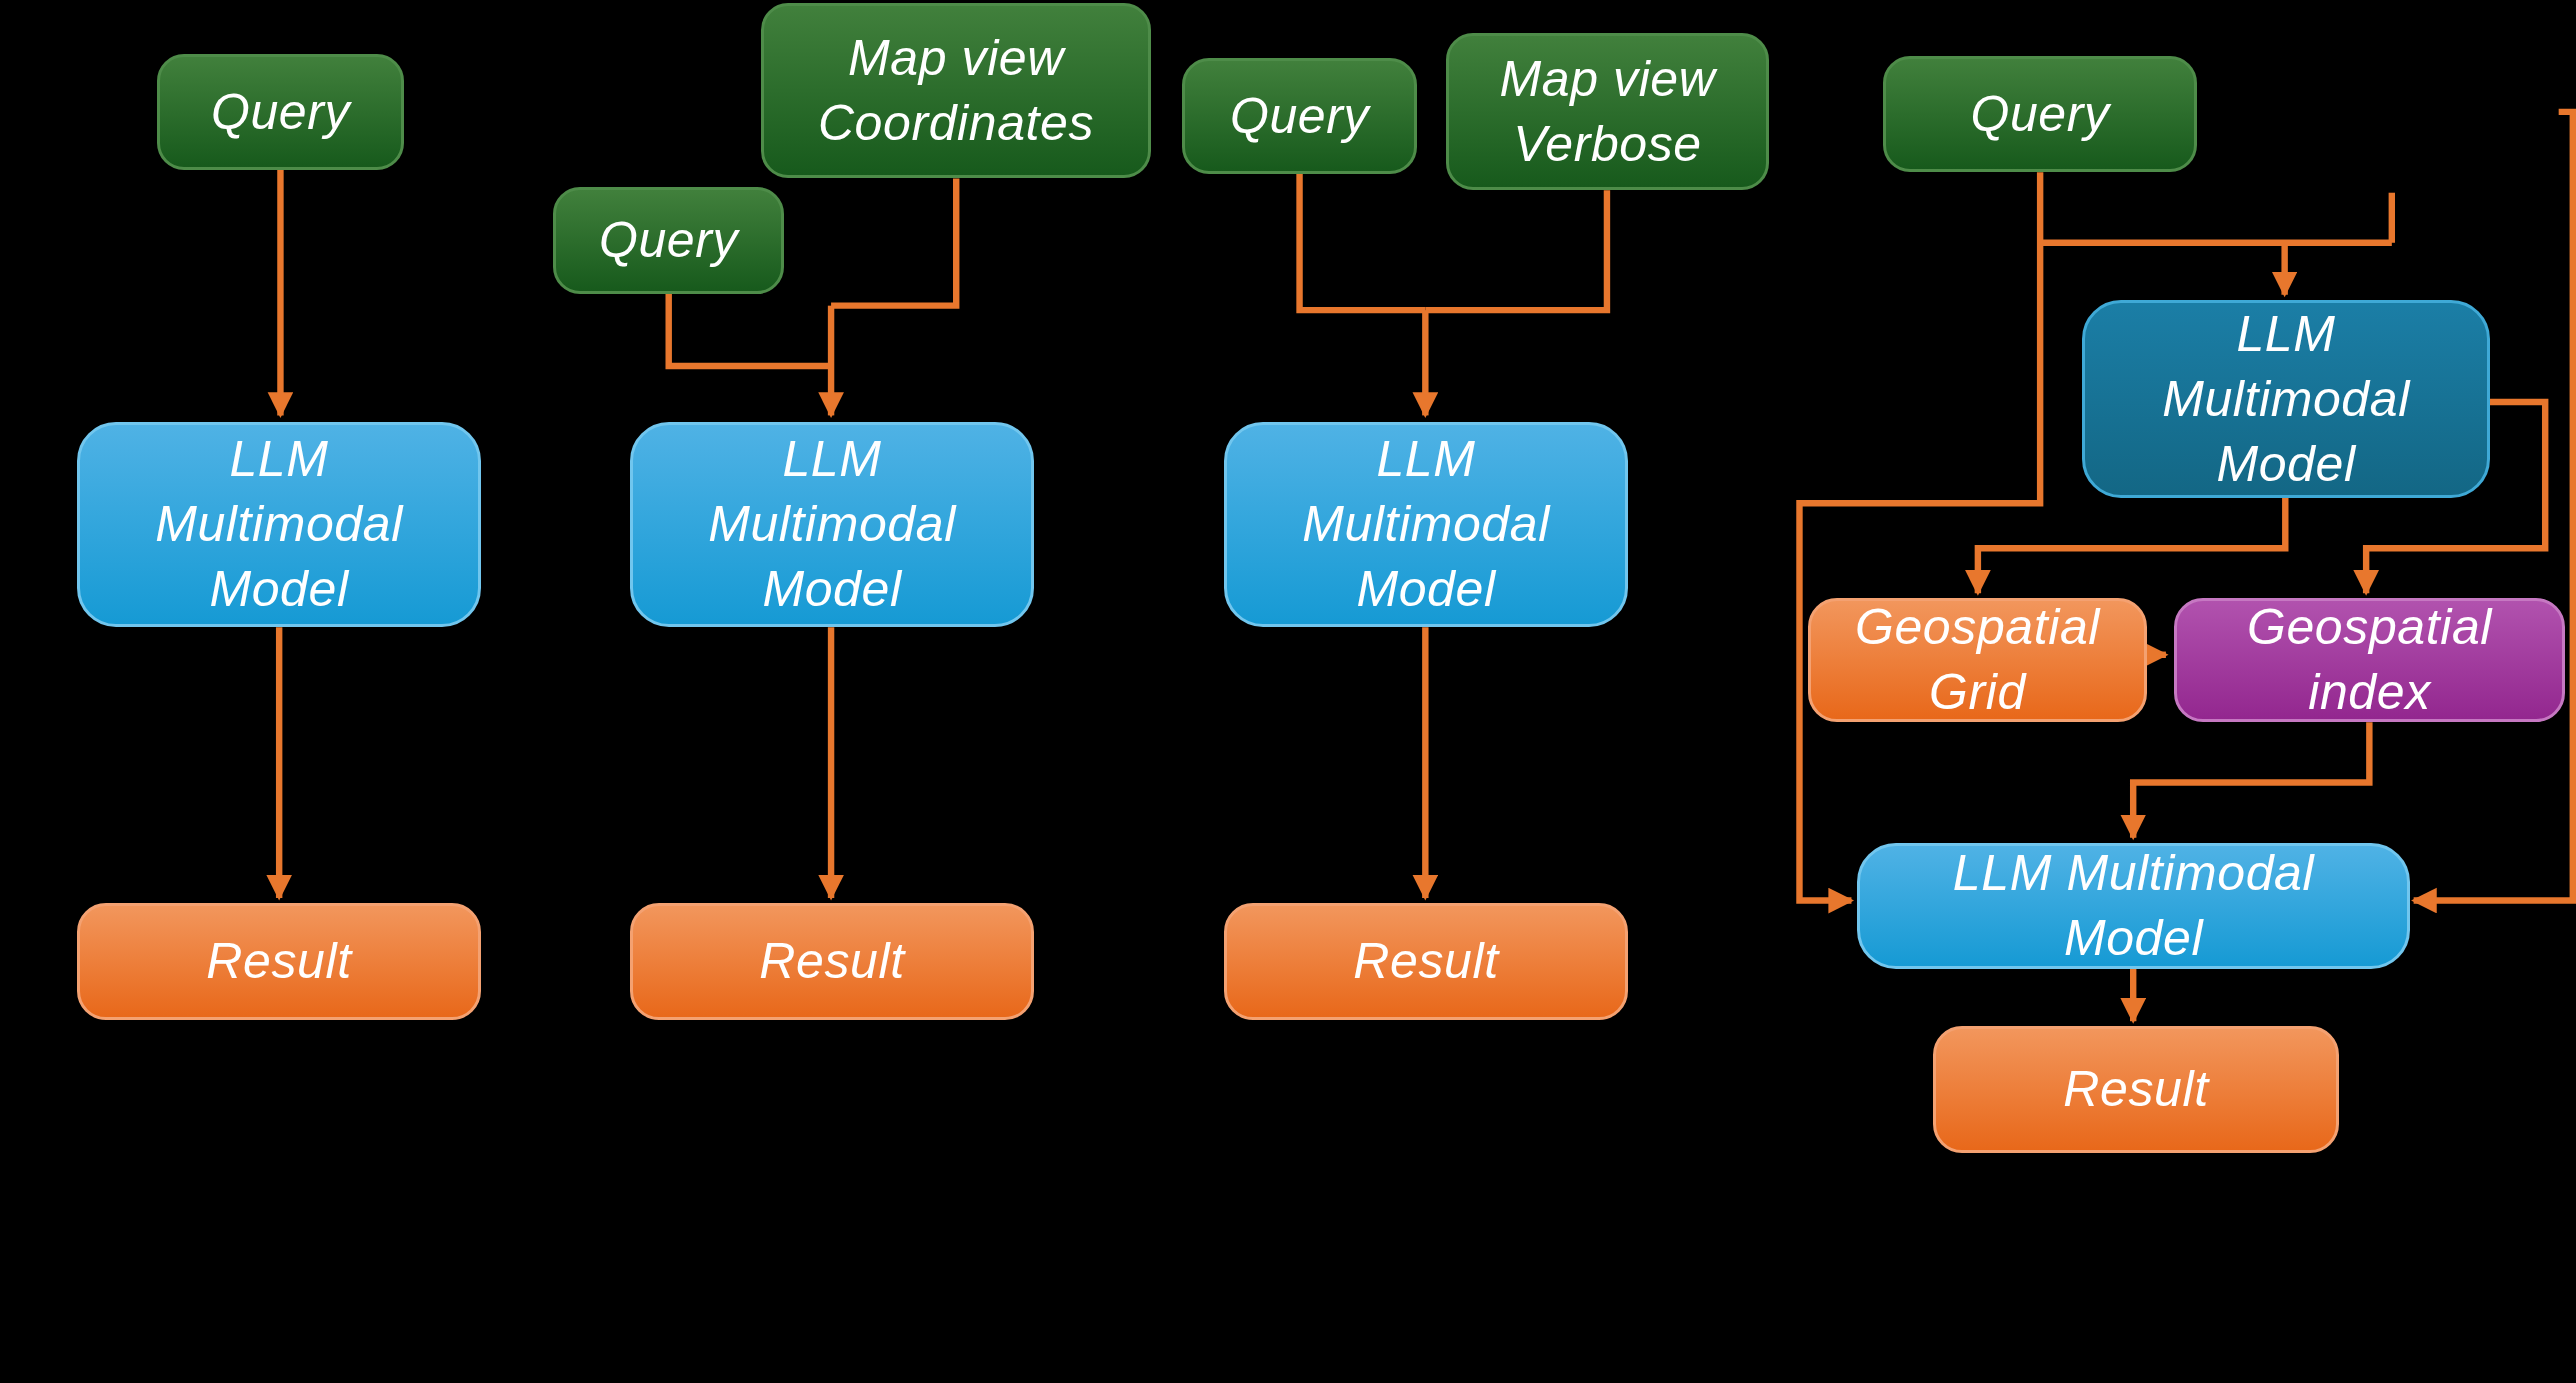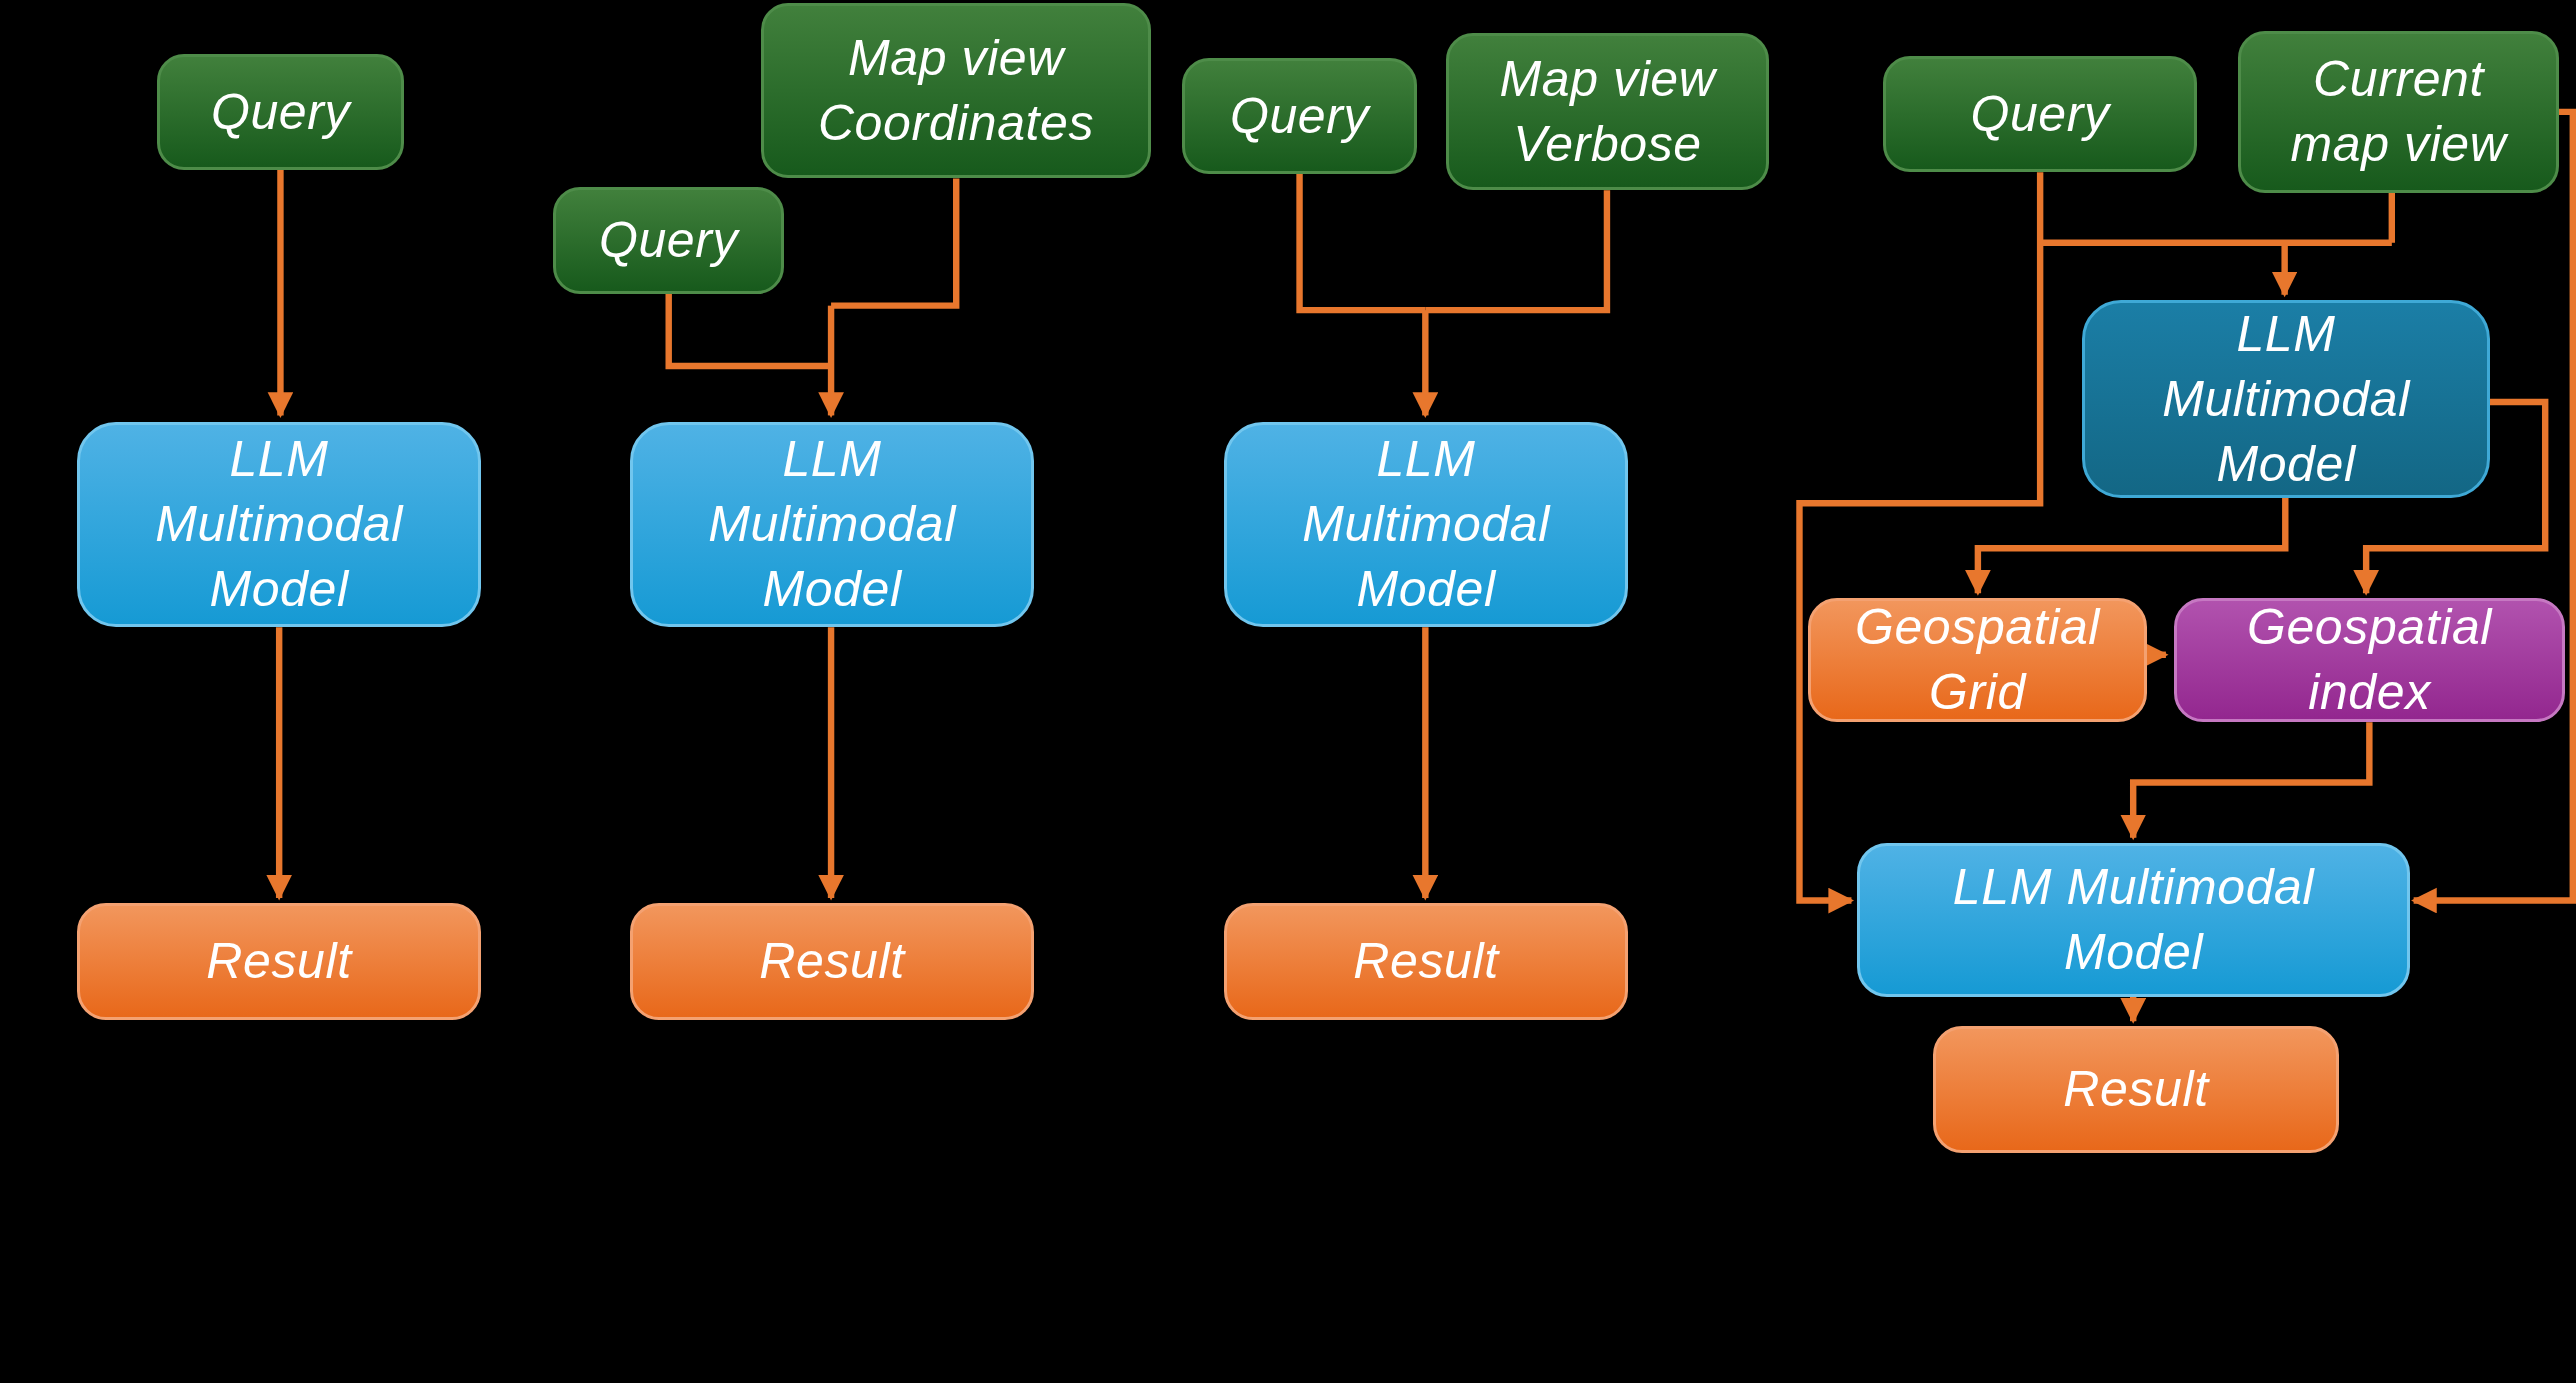"Current" div.node { html: <div> <span>Current map view</span> </div> -> none }
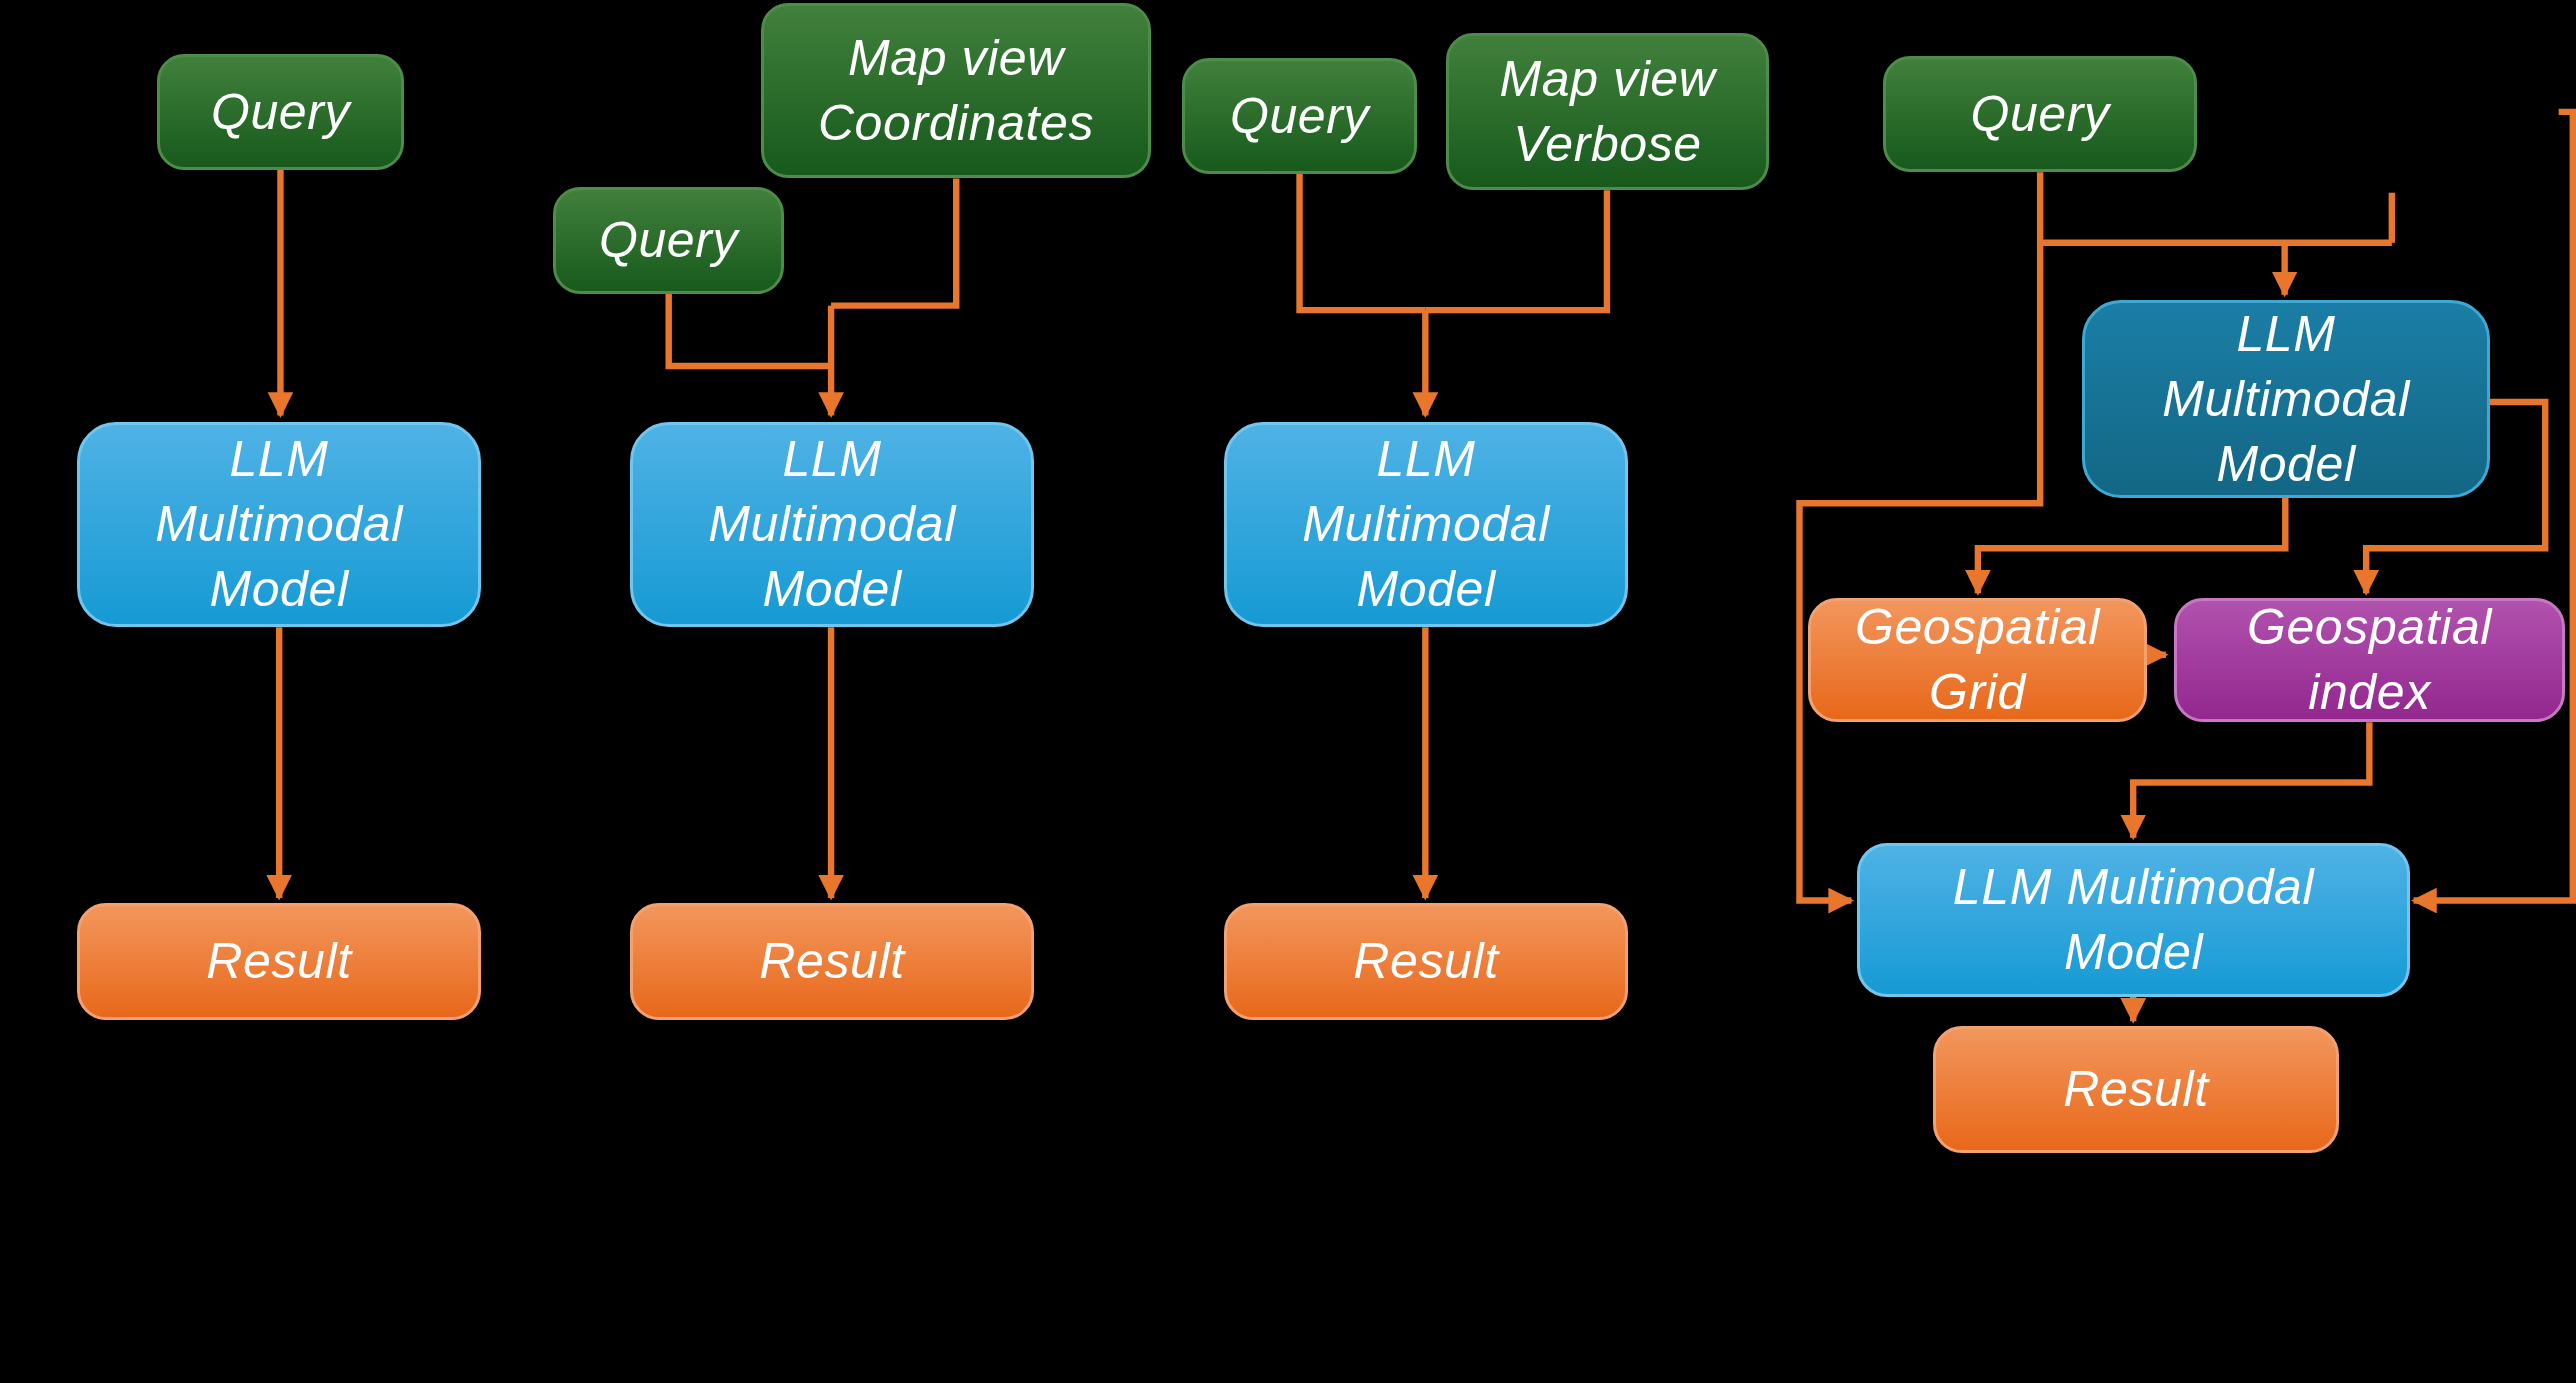"LLM Multimodal" .llm4b { border-radius: 30px -> none; height: 154px -> 126px }
